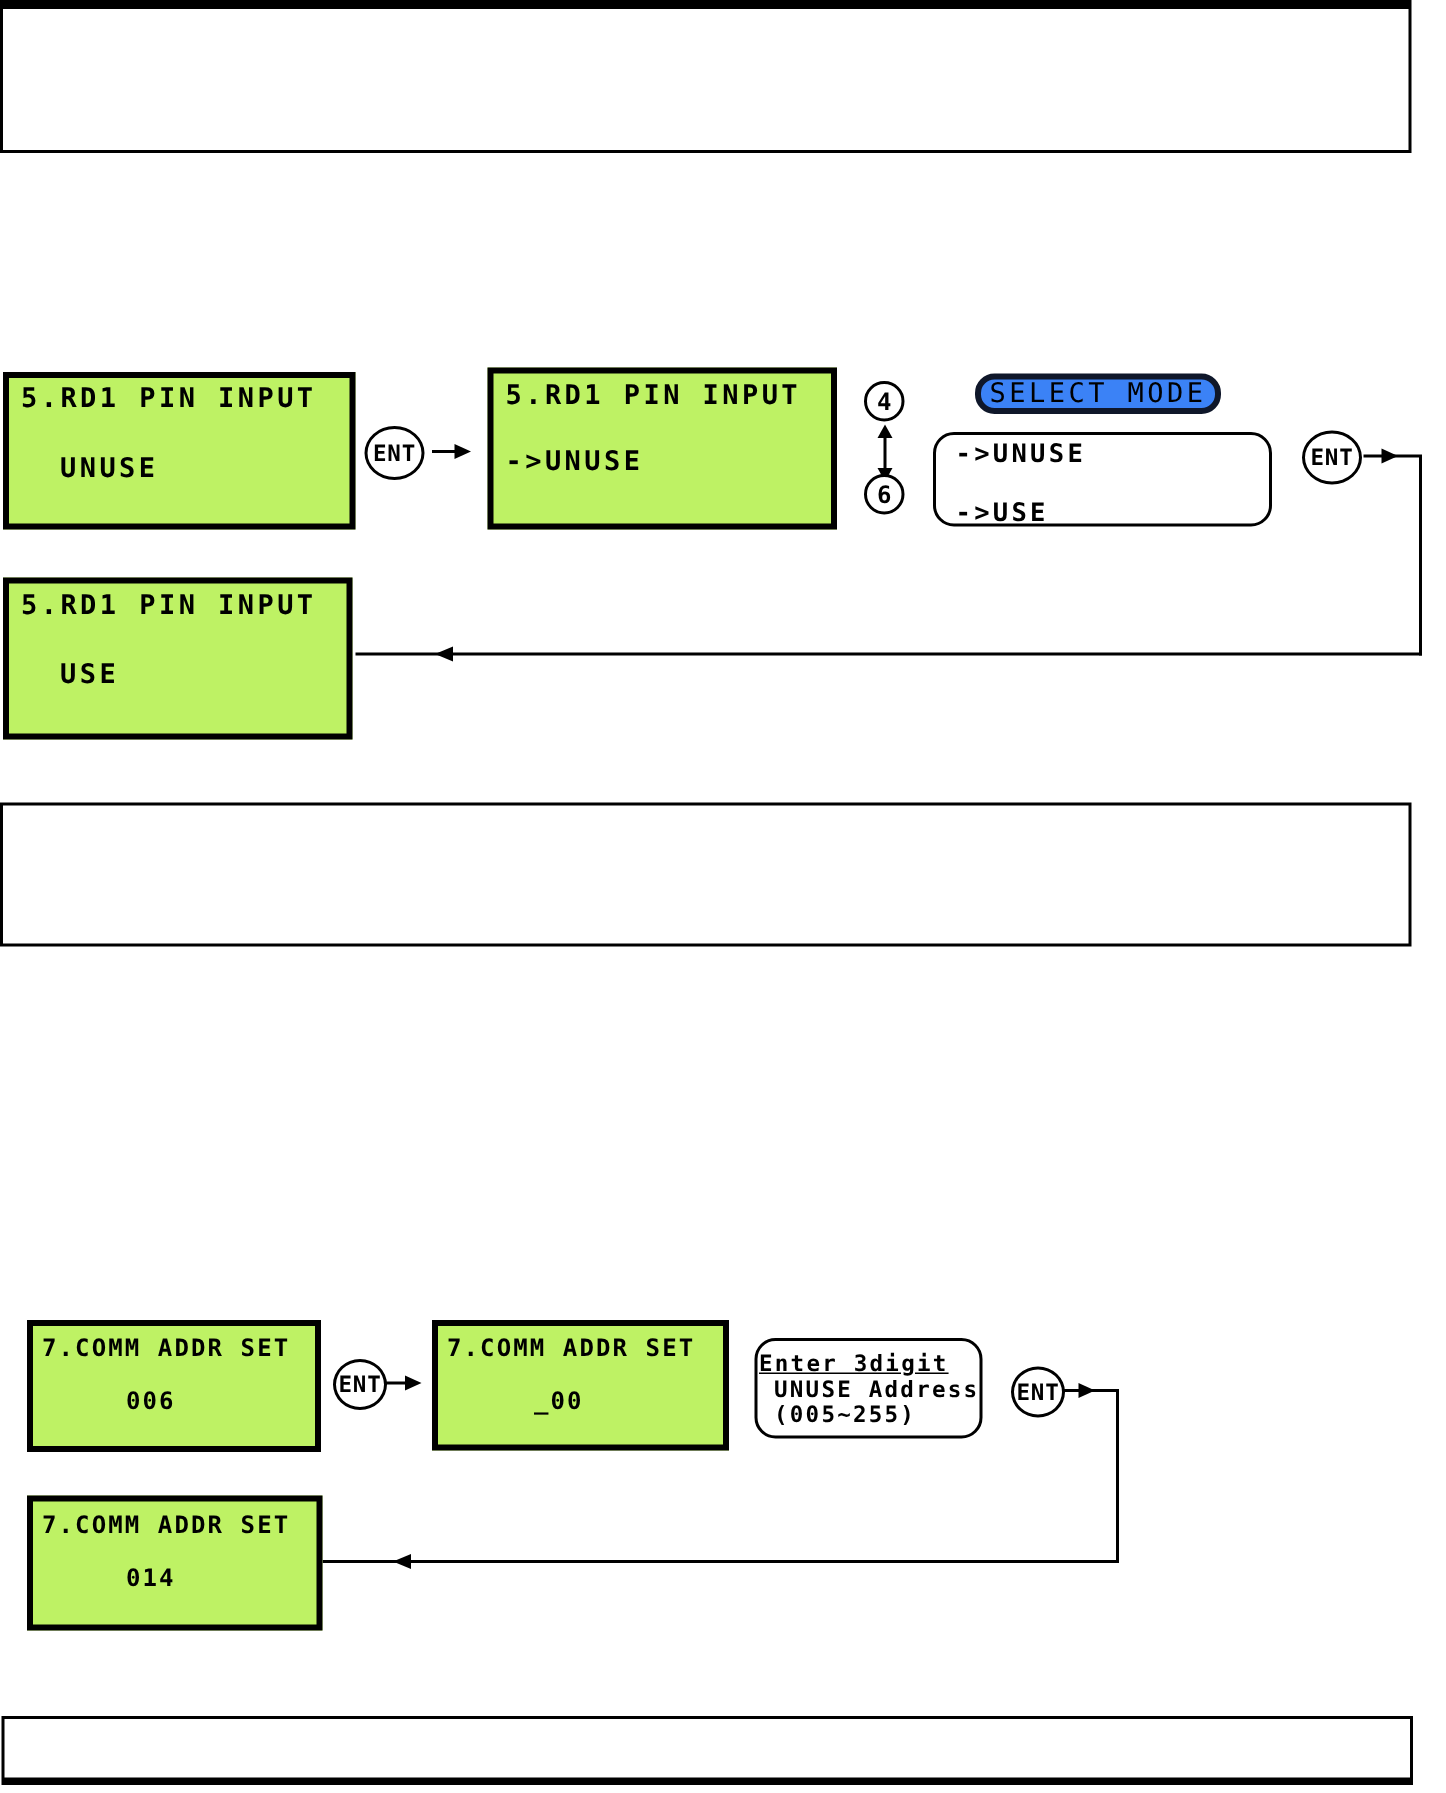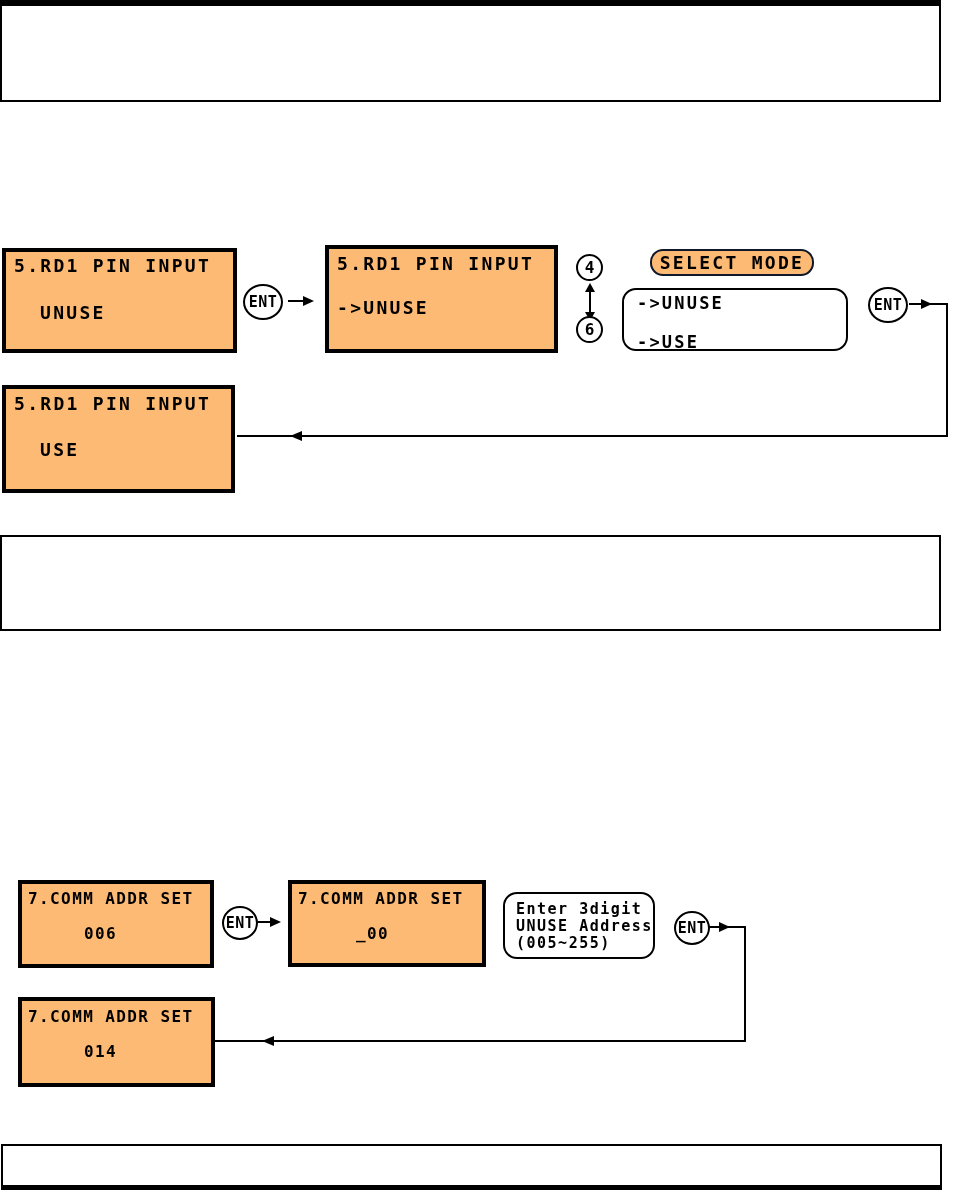"5.RD1 PIN INPUT" .lcd { background: #fdba74 -> #bef264 }
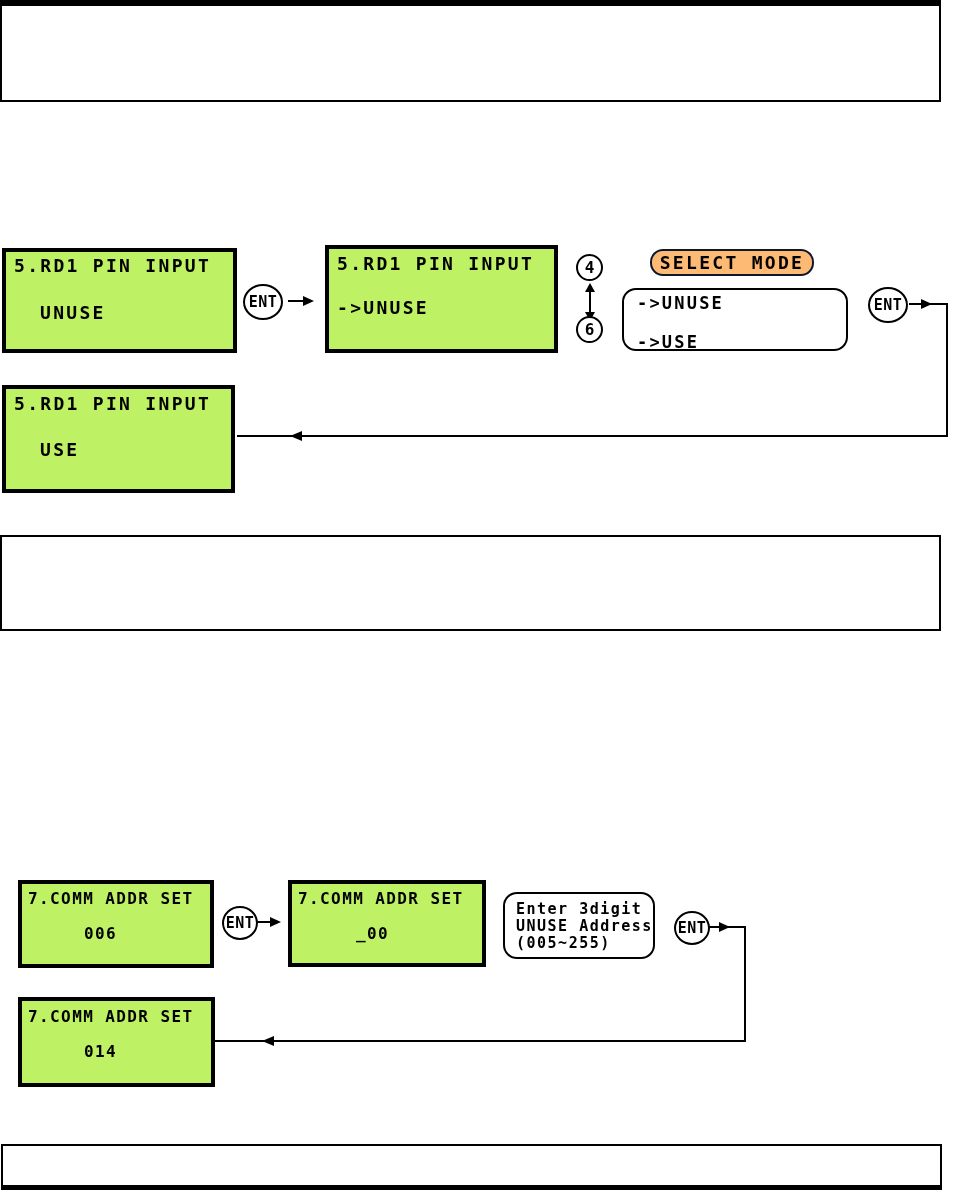"SELECT MODE" .pill { background: #fdba74 -> #3b82f6; border: 2px solid #0f172a -> 4px solid #0f172a; font-weight: bold -> normal }
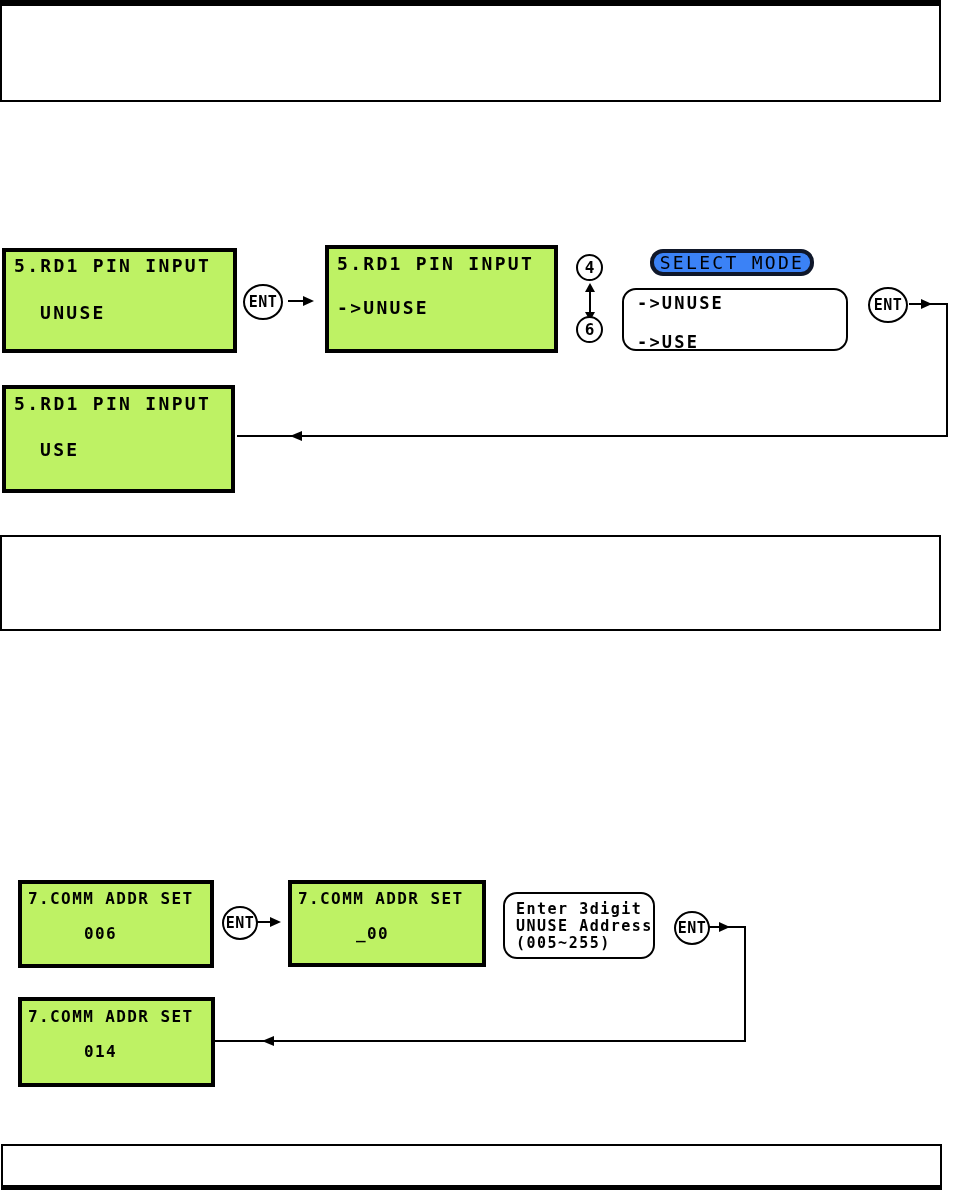"Enter 3digit" span.ln { left: 11px -> 1px; text-decoration: none -> underline }
